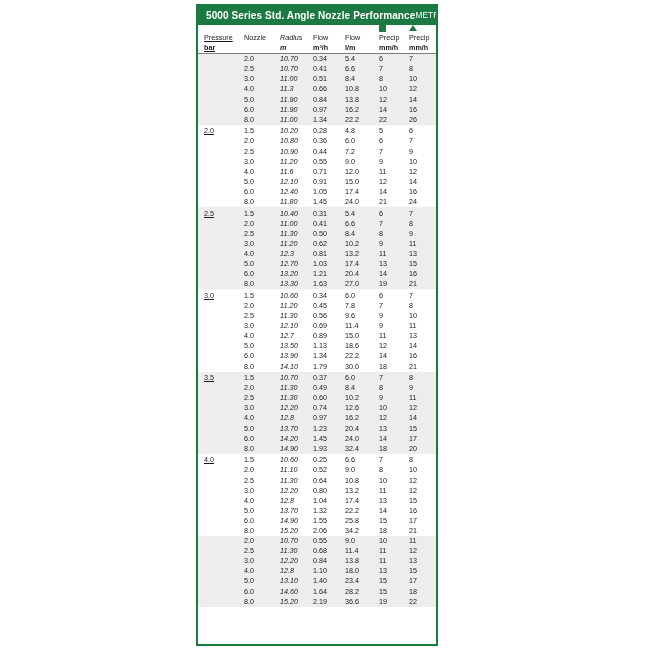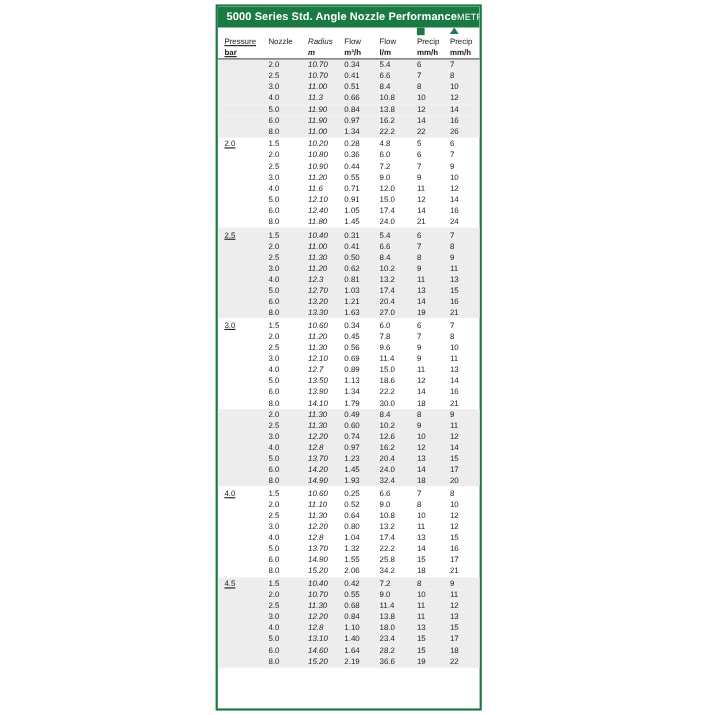"3.5" tr.band-shade { html: none -> <tr> <td>3.5</td> <td>1.5</td> <td>10.70</td> <td>0.37</td> <td>6.0</td> <td>7</td> <td>8</td> </tr> }
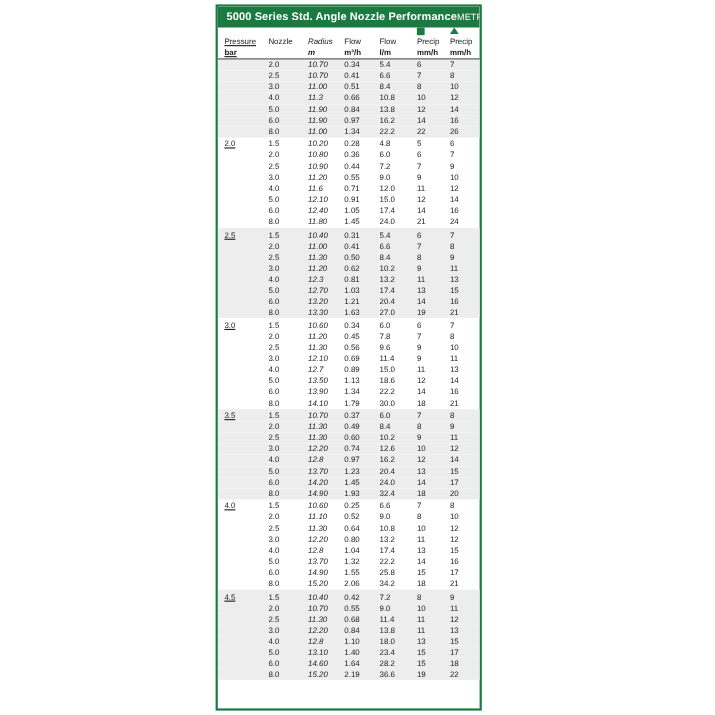"4.5" tr.band-shade { html: <tr> <td>4.5</td> <td>1.5</td> <td>10.40</td> <td>0.42</td> <td>7.2</td> <td>8</td> <td>9</td> </tr> -> none }
